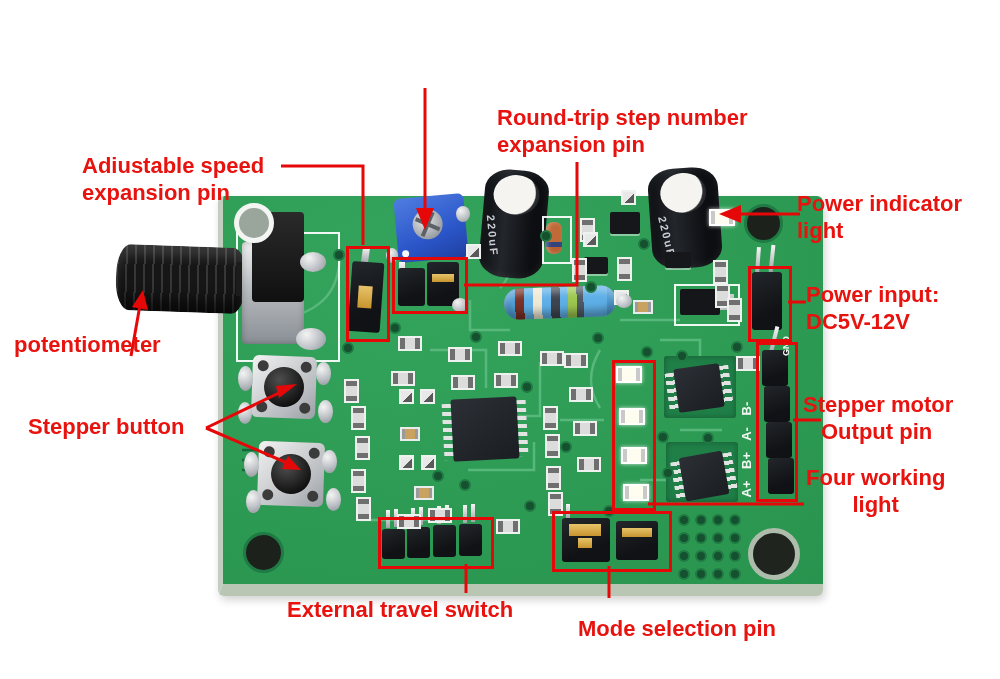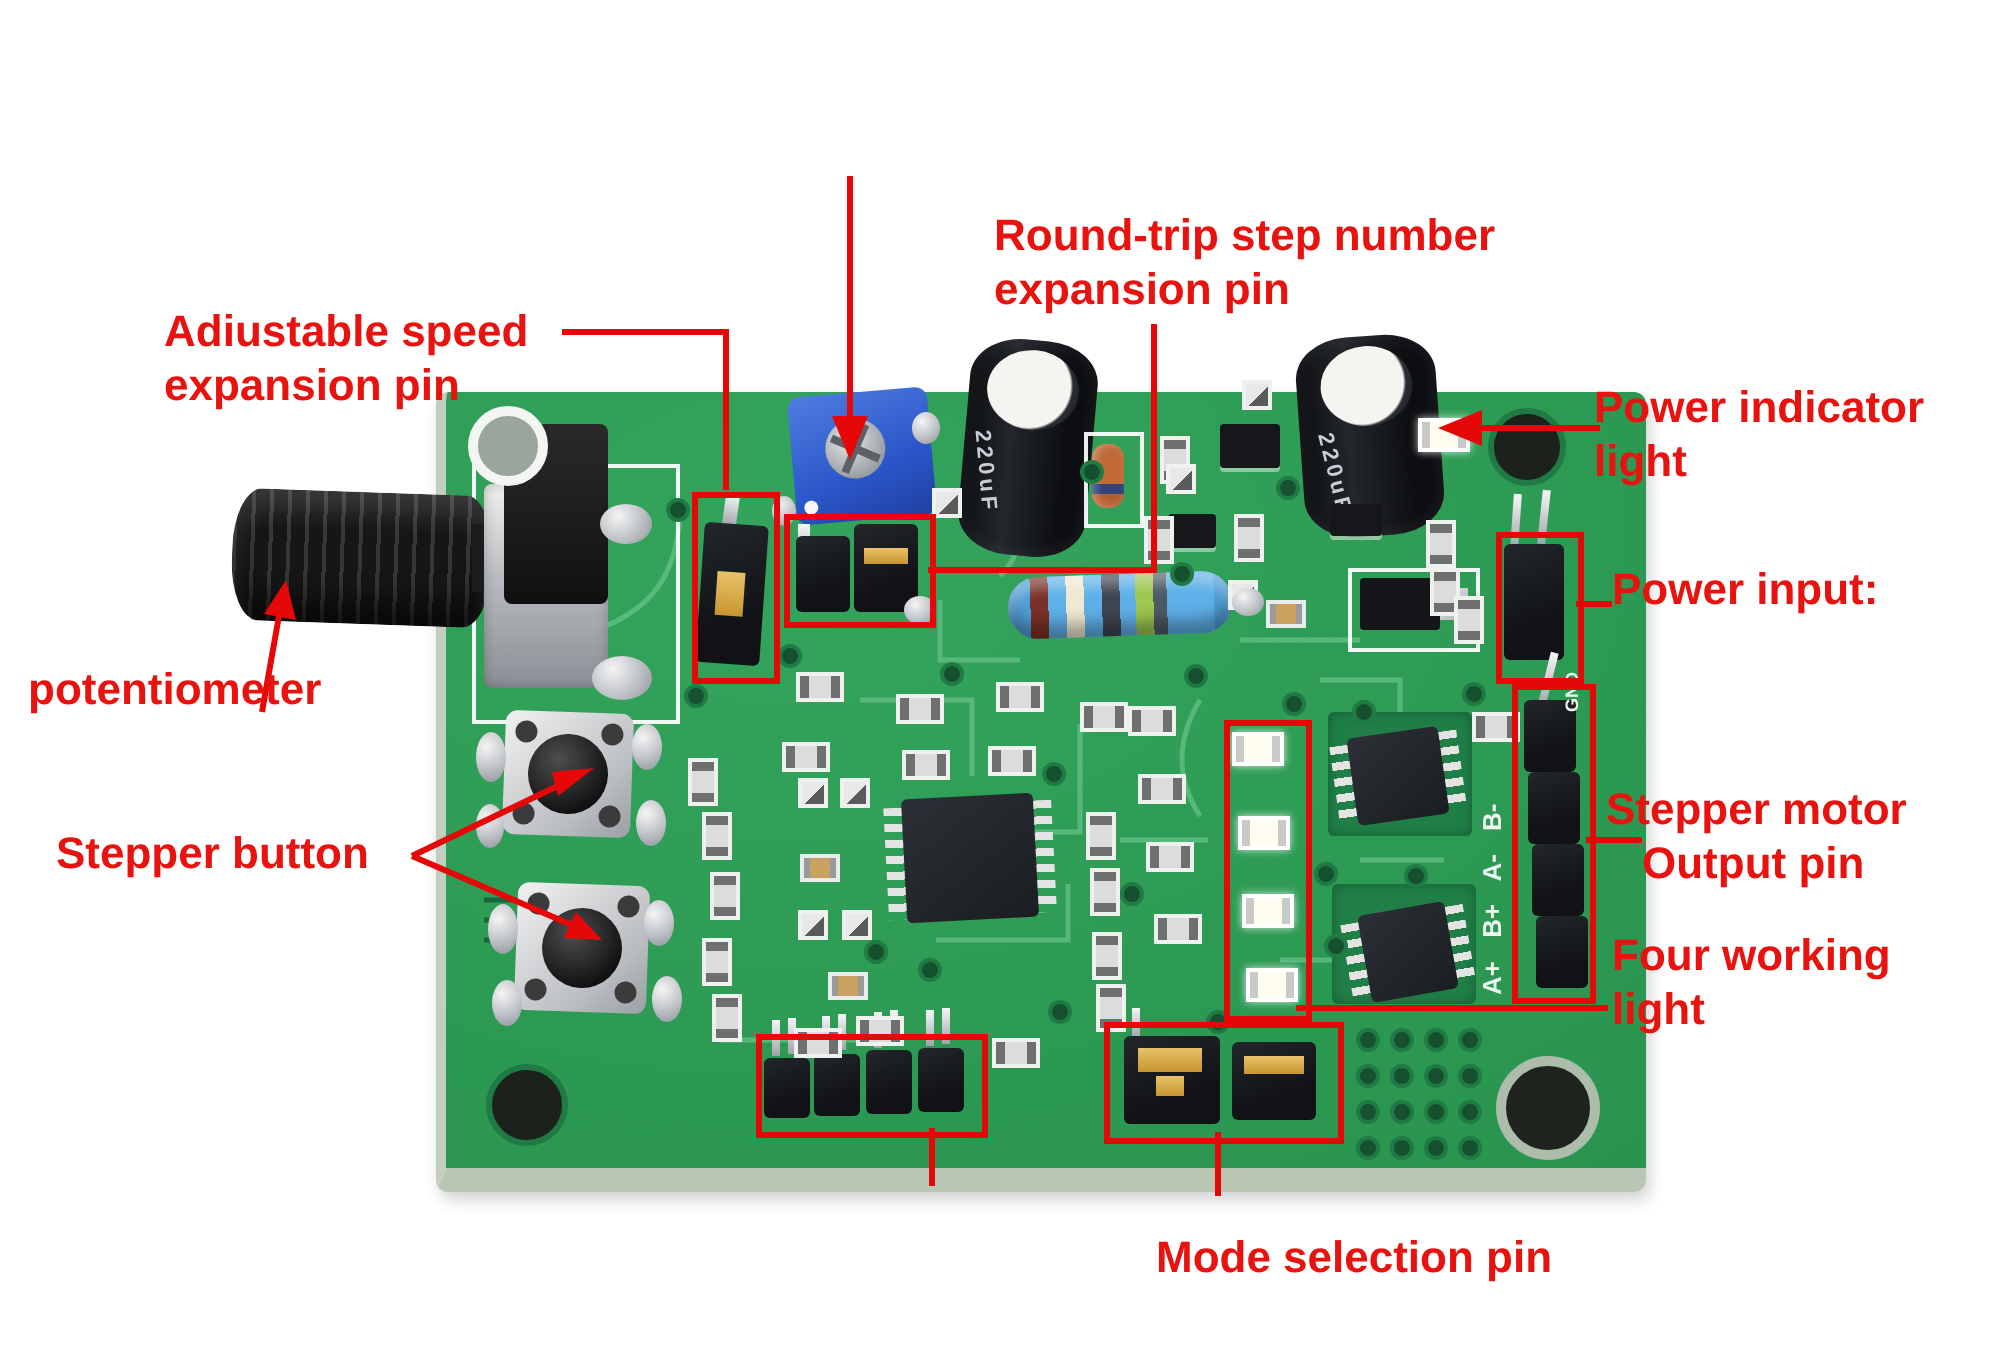"DC5V-12V" div { html: none -> <div>DC5V-12V</div> }
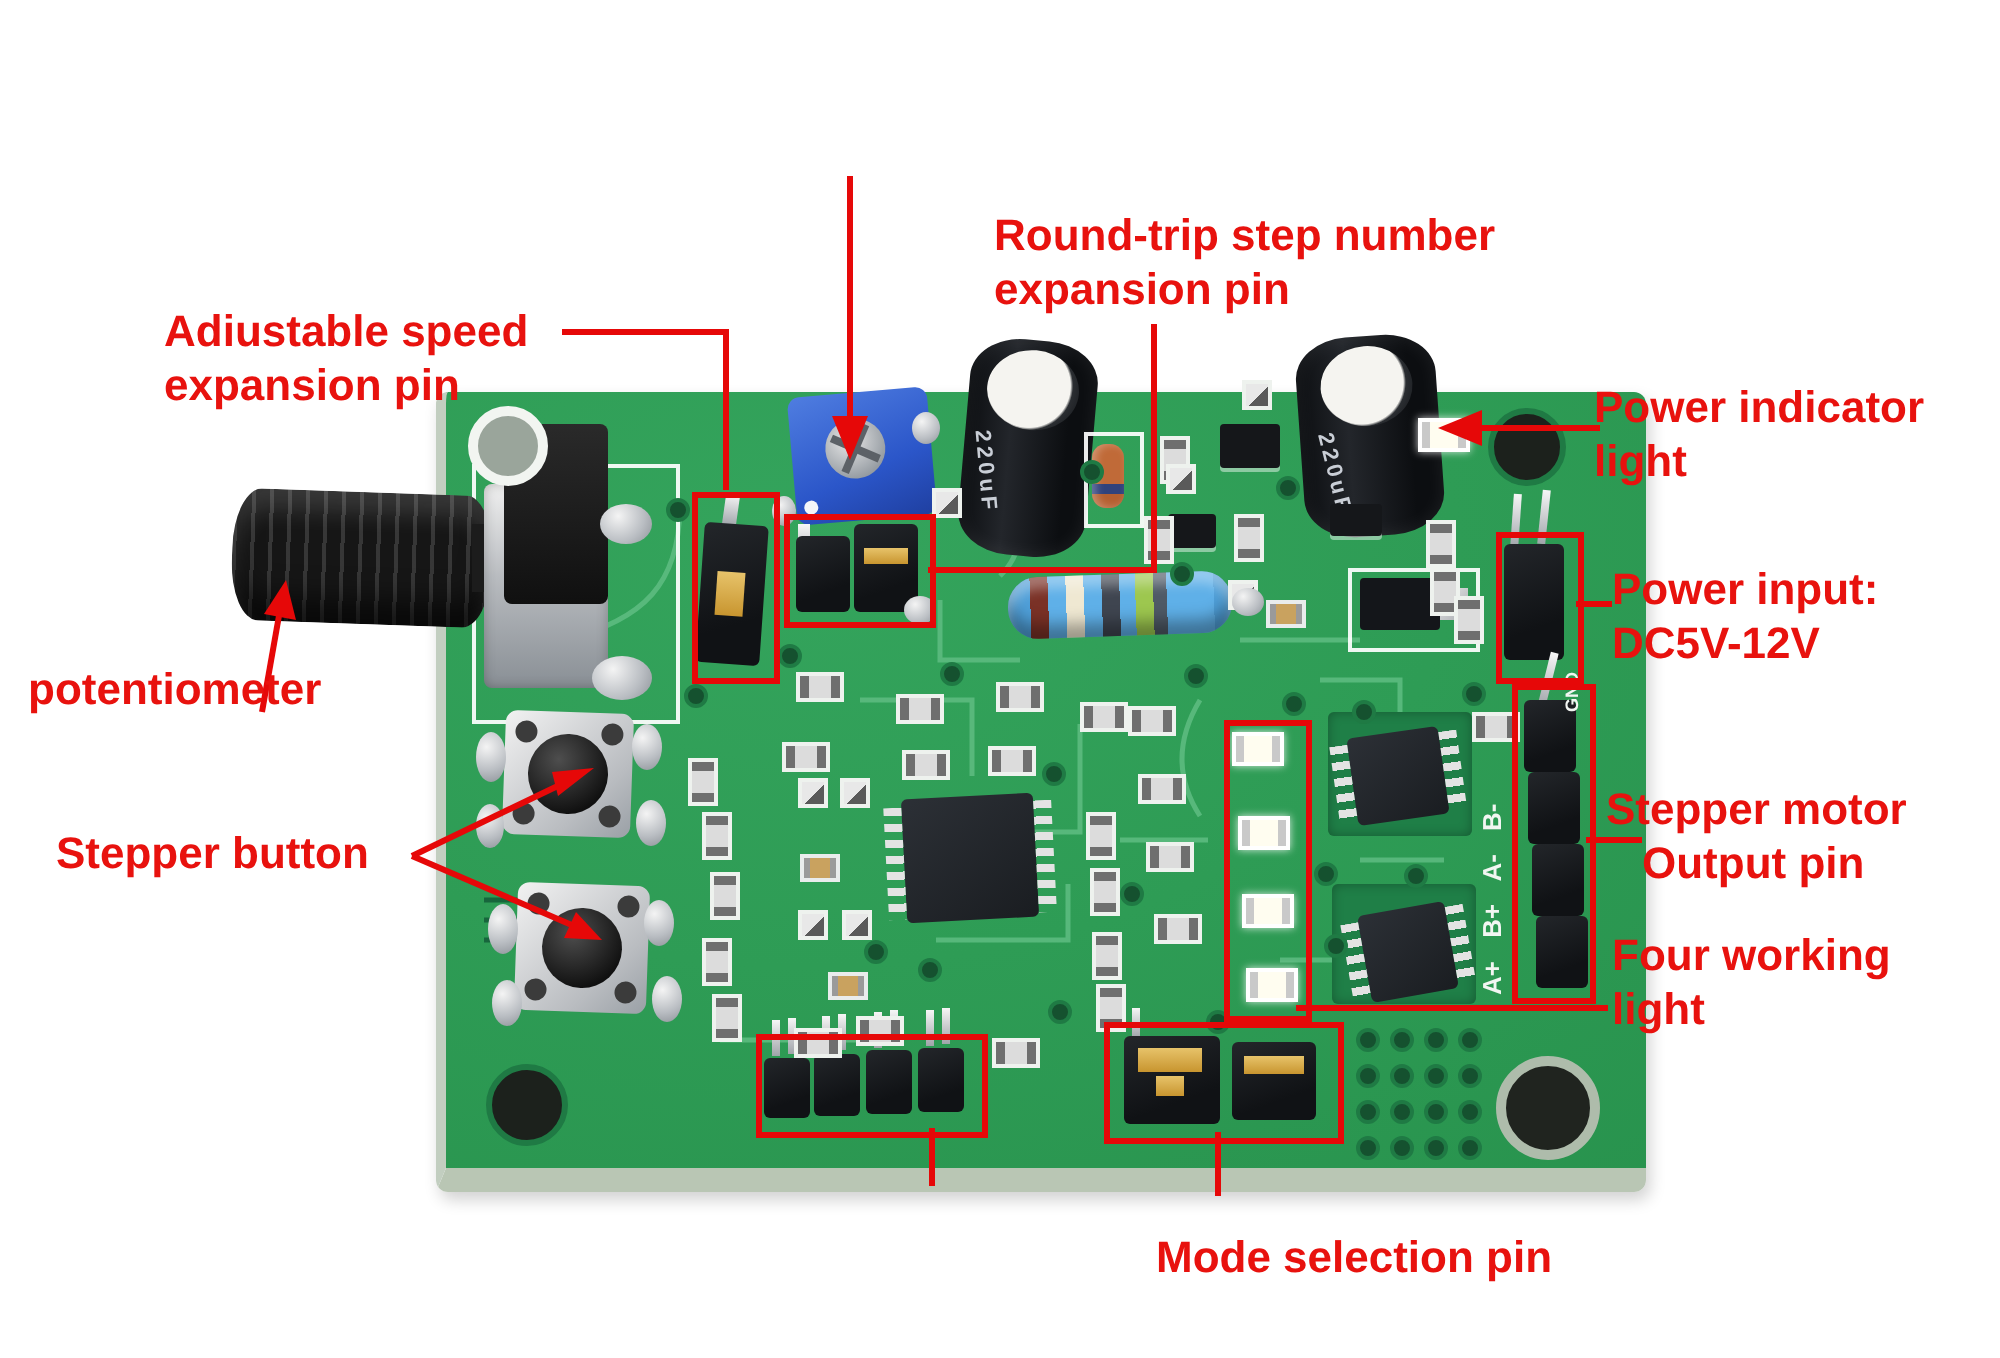"Four working" .lb-four { text-align: none -> center }
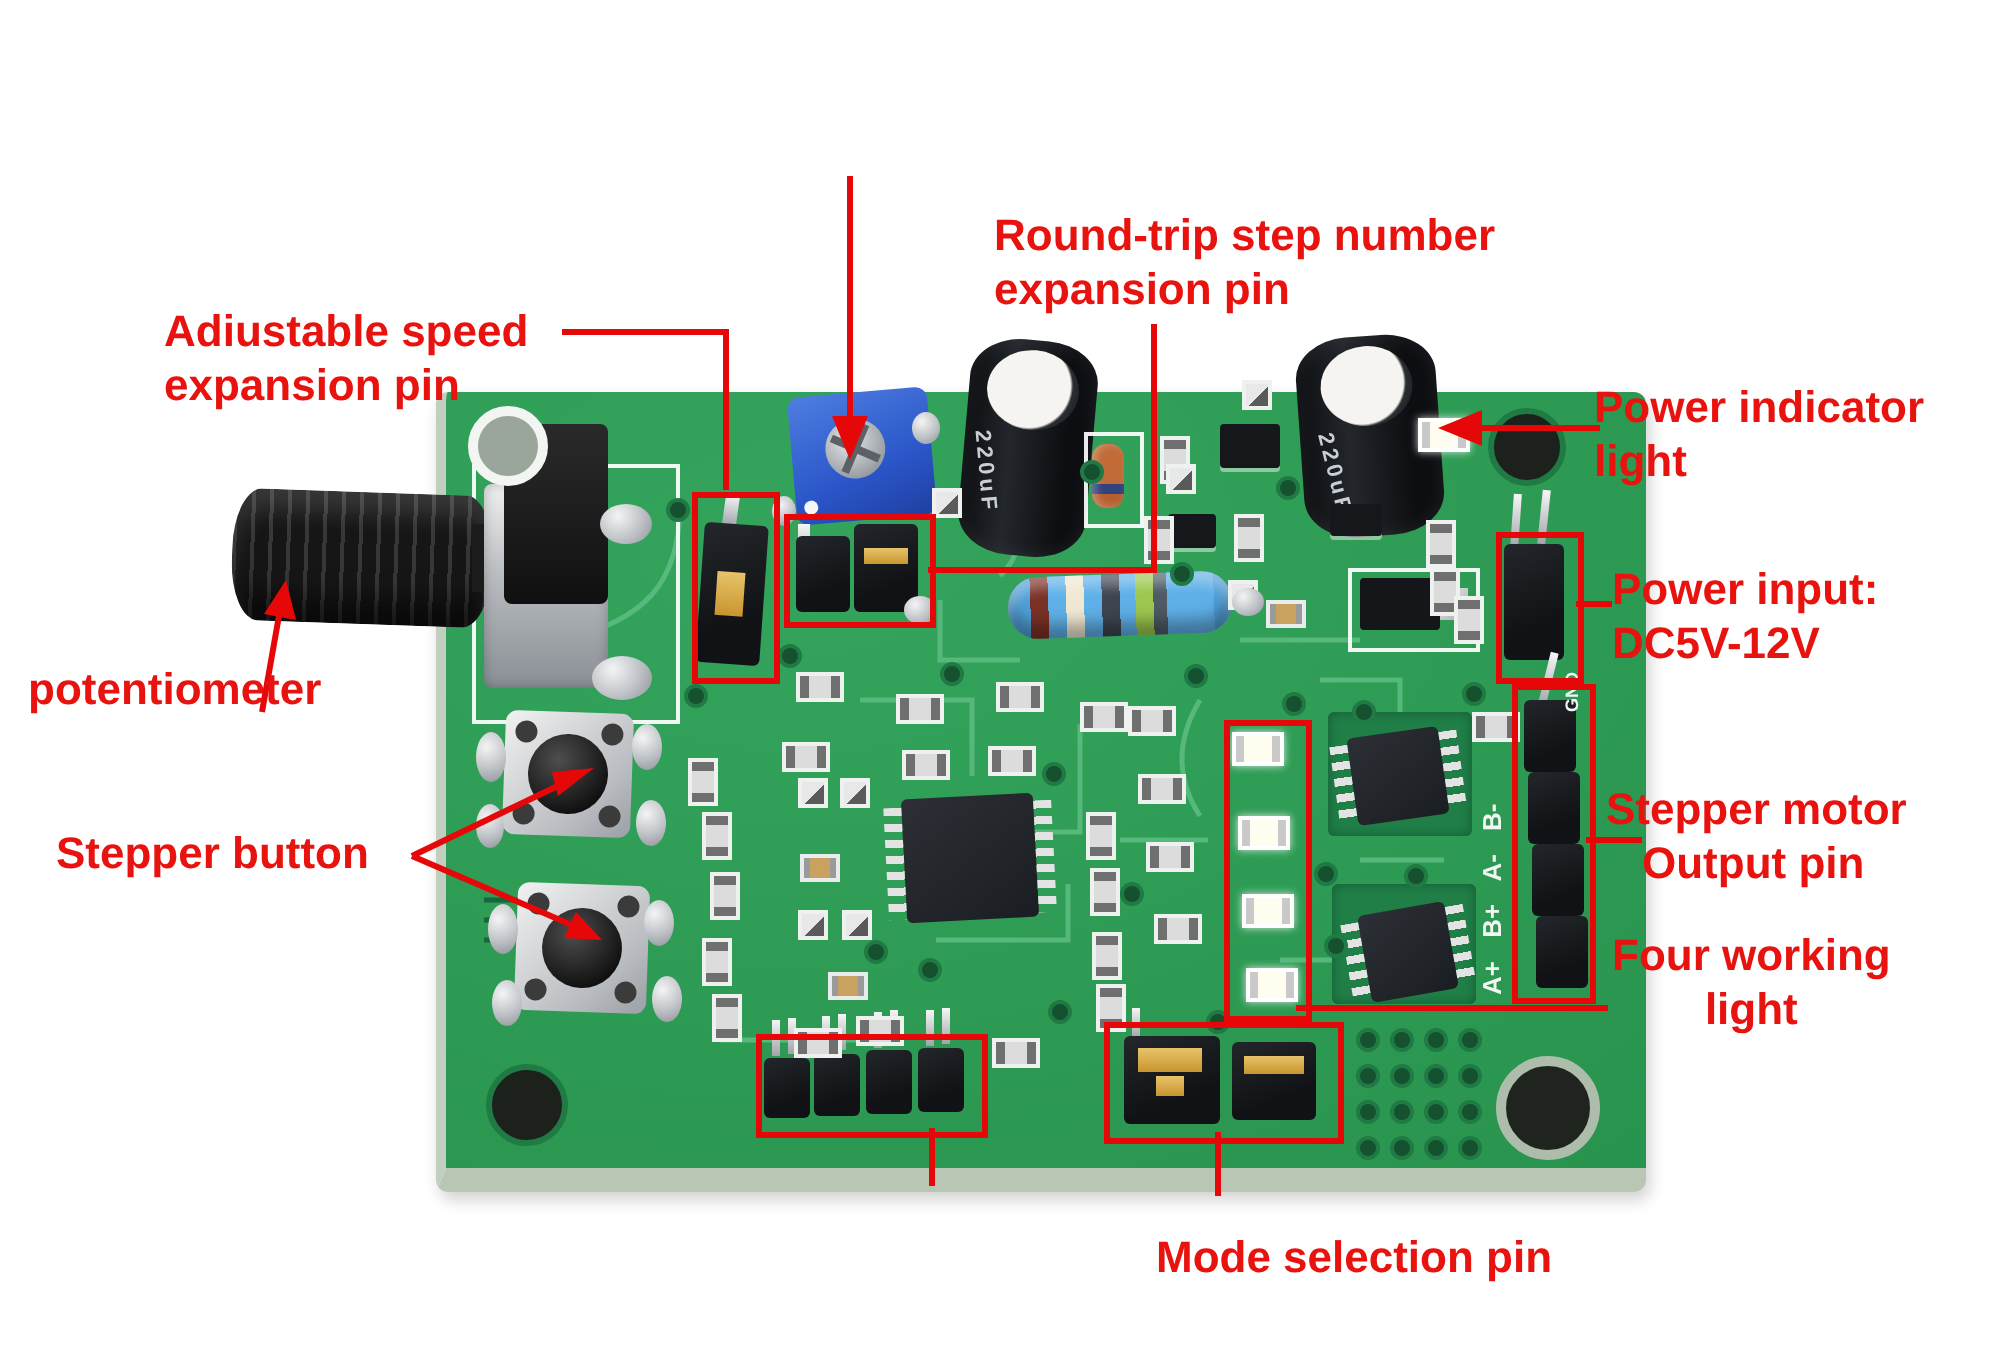"External travel switch" div.lbl { html: none -> <div> <span>External travel switch</span> </div> }
